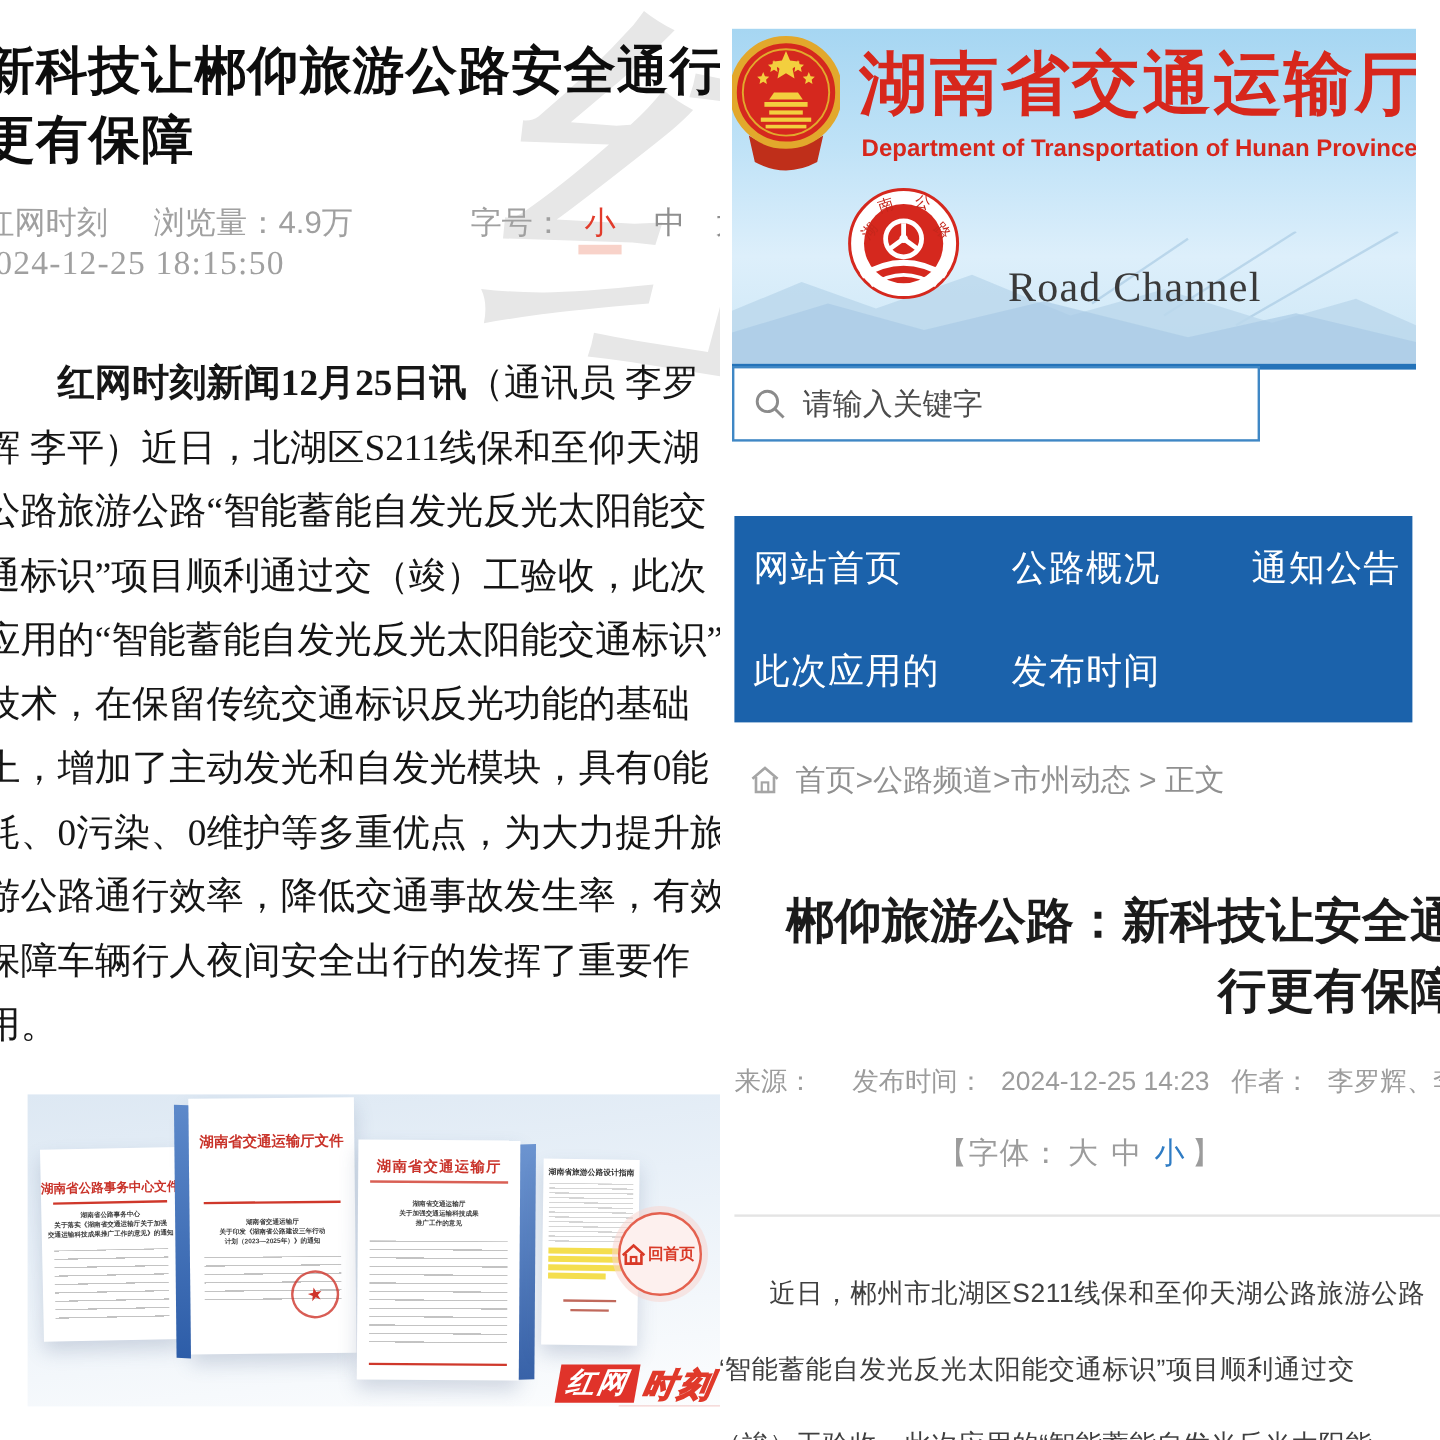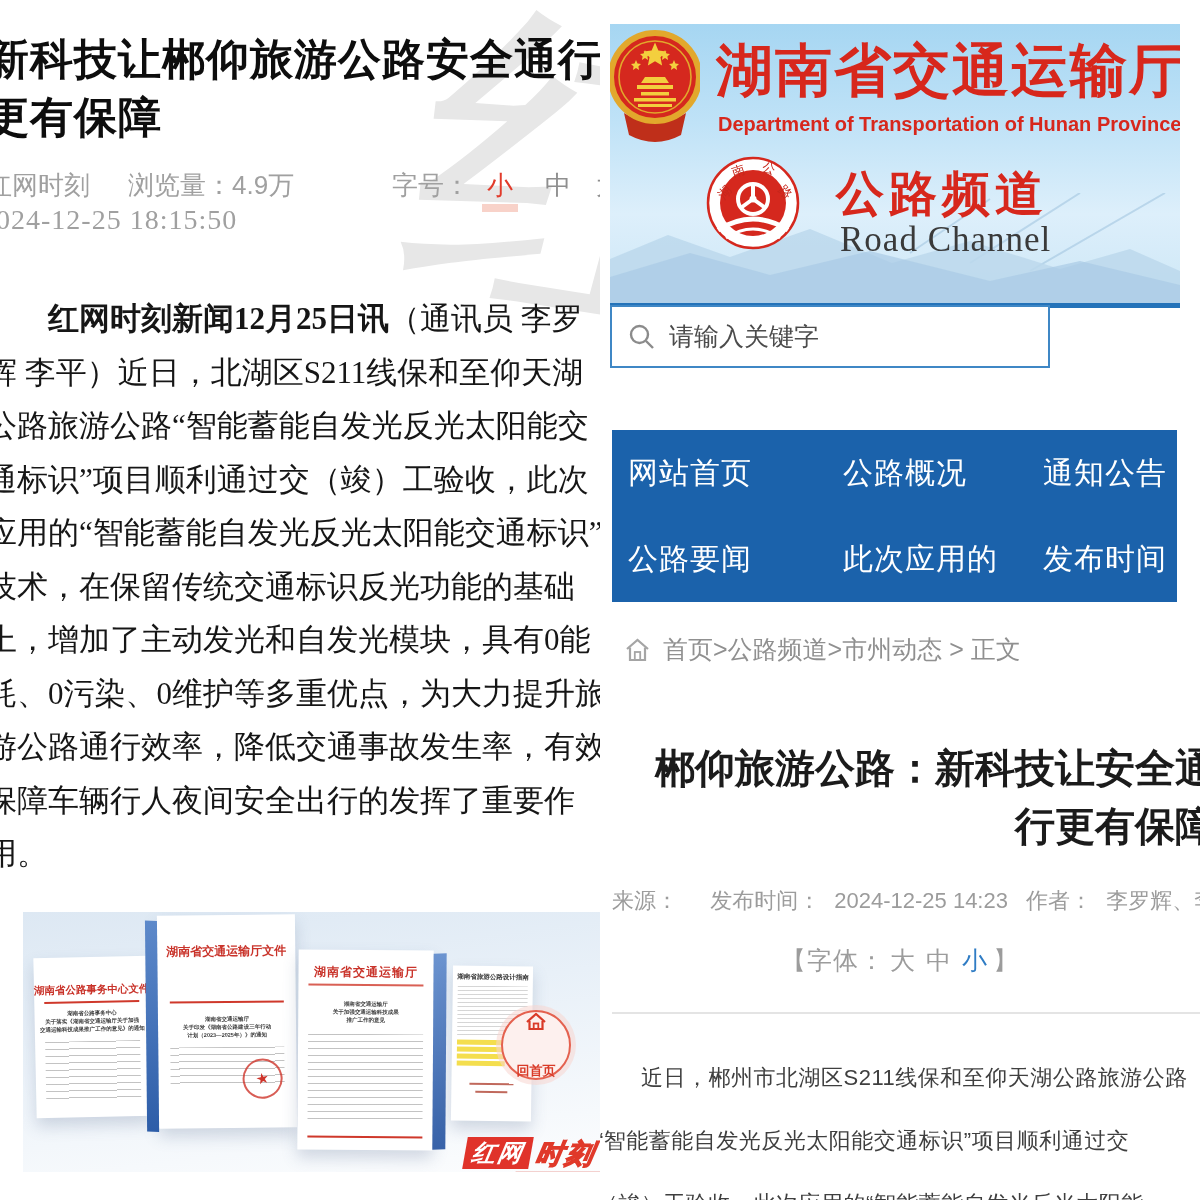"公路频道" div.rp-channel-cn { html: <div>公路频道</div> -> none }
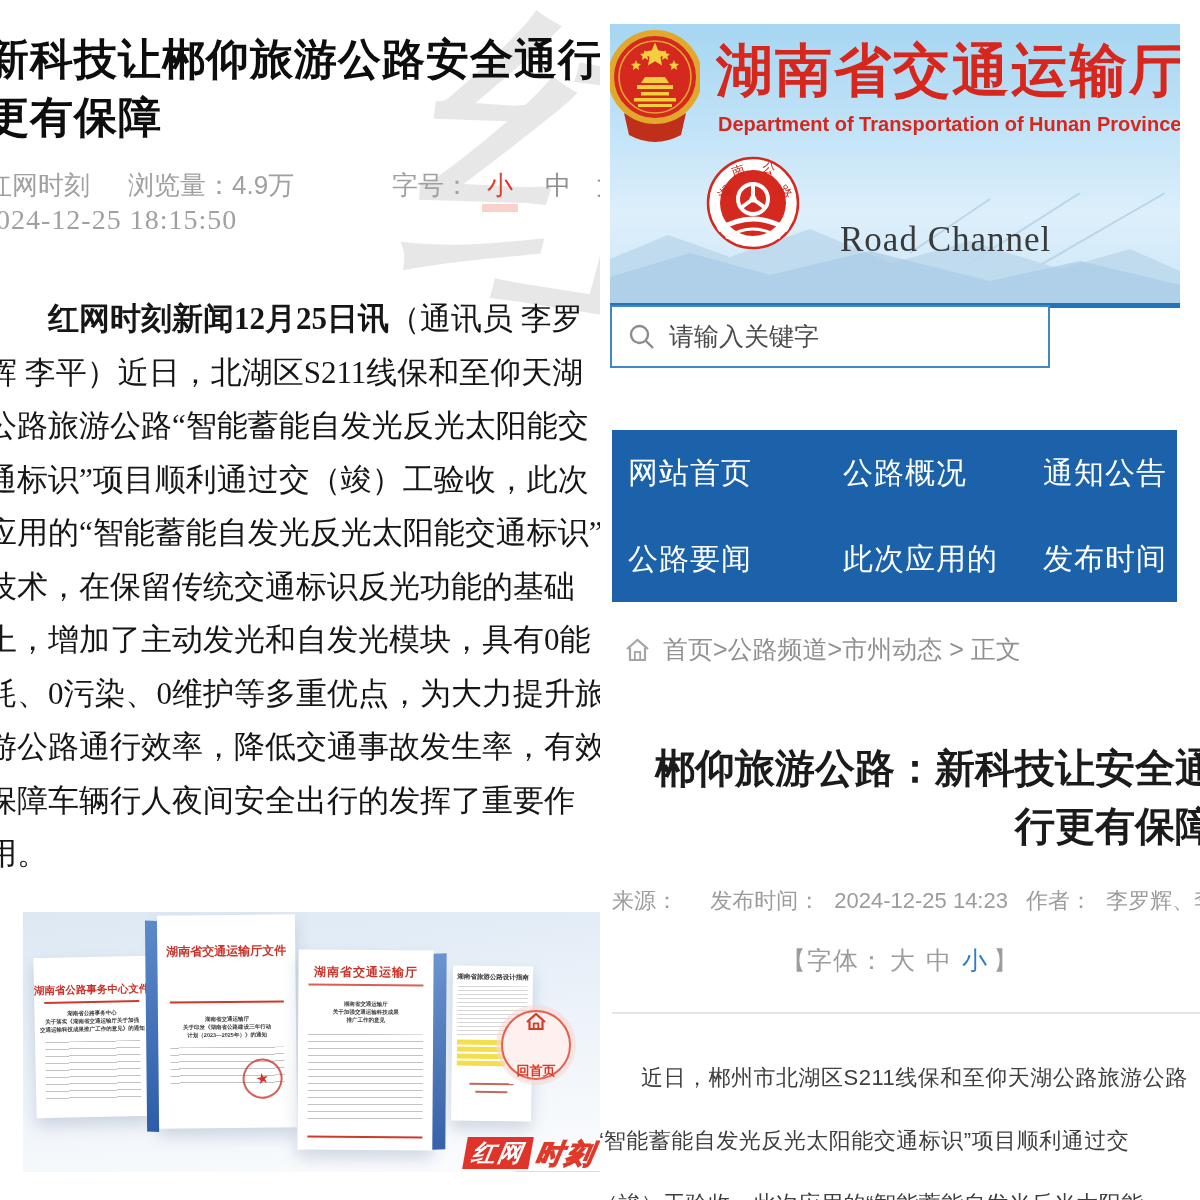"公路要闻" div.rp-nav-item { html: <div>公路要闻</div> -> none }
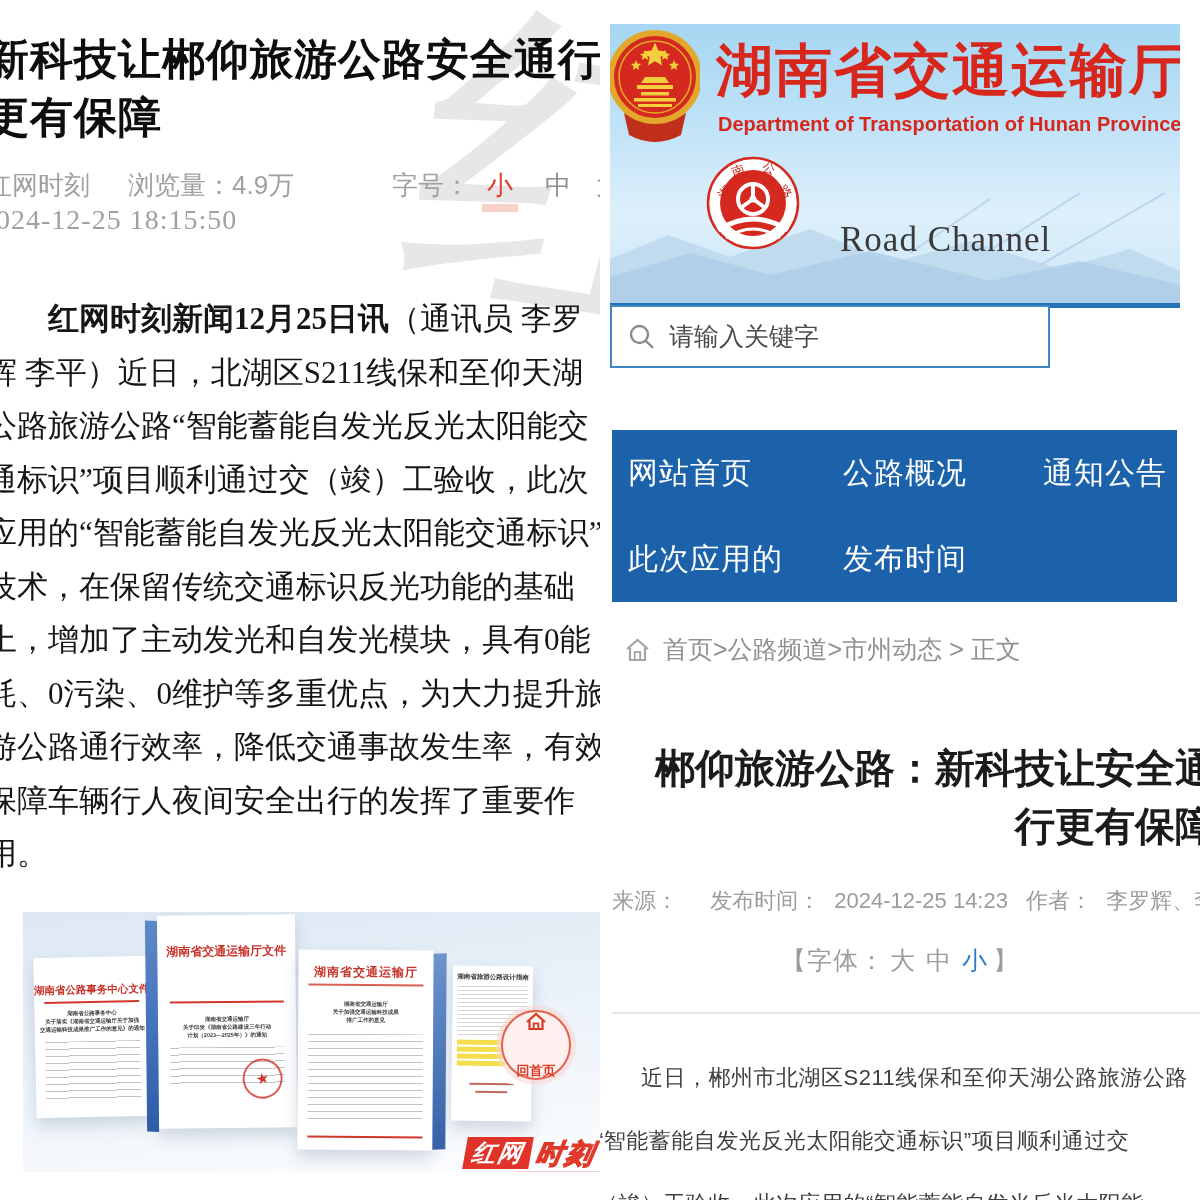"回首页" .back-home { flex-direction: column -> row; justify-content: space-between -> flex-start; left: 478px -> 492px }
